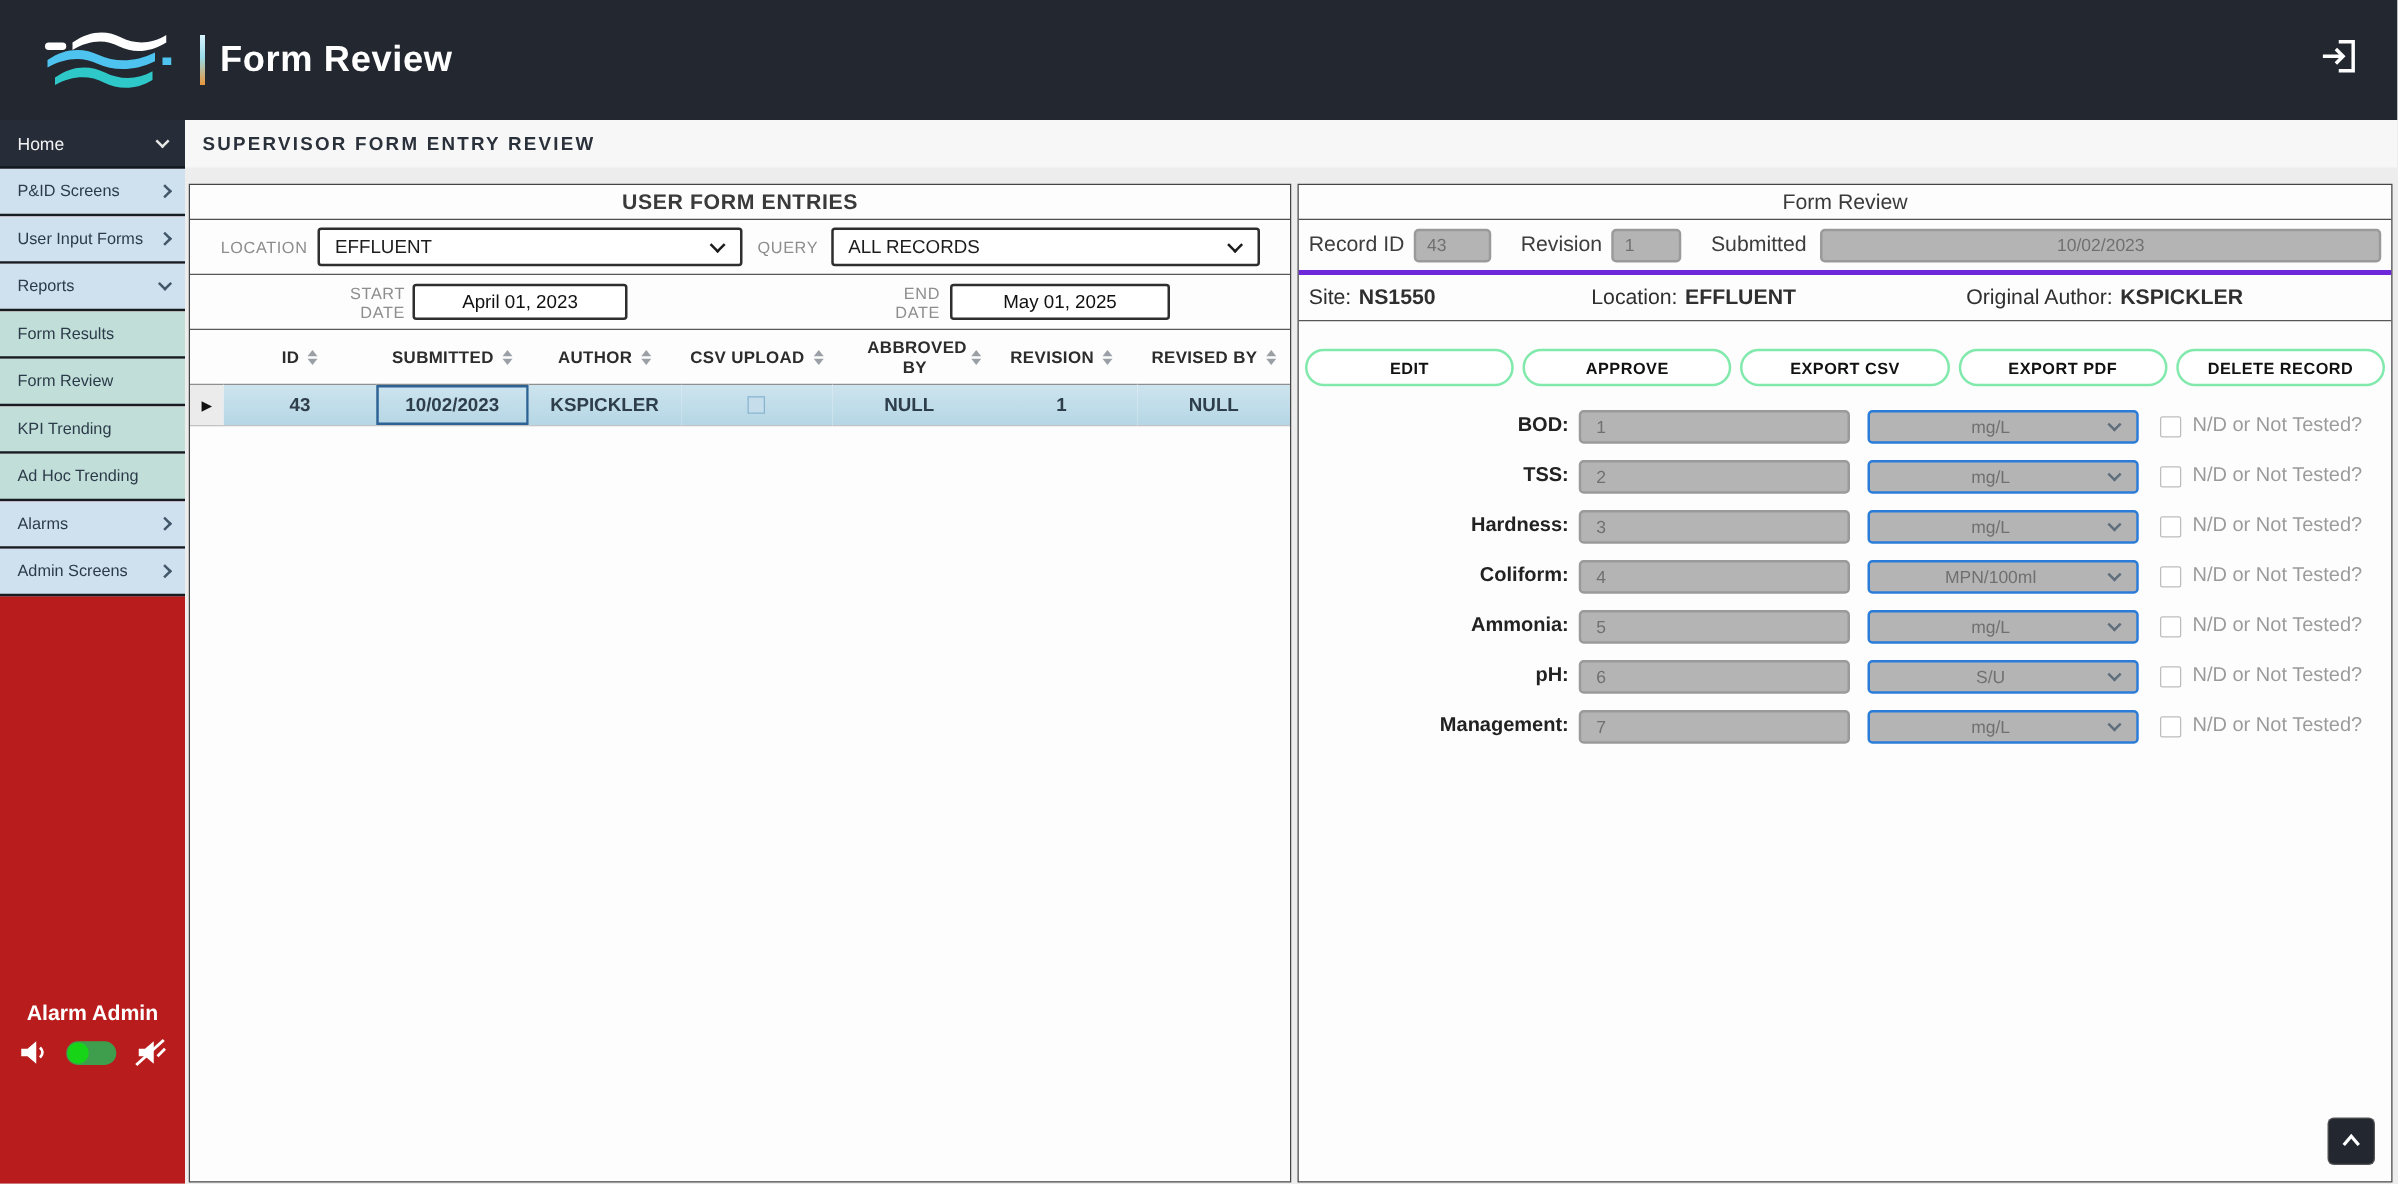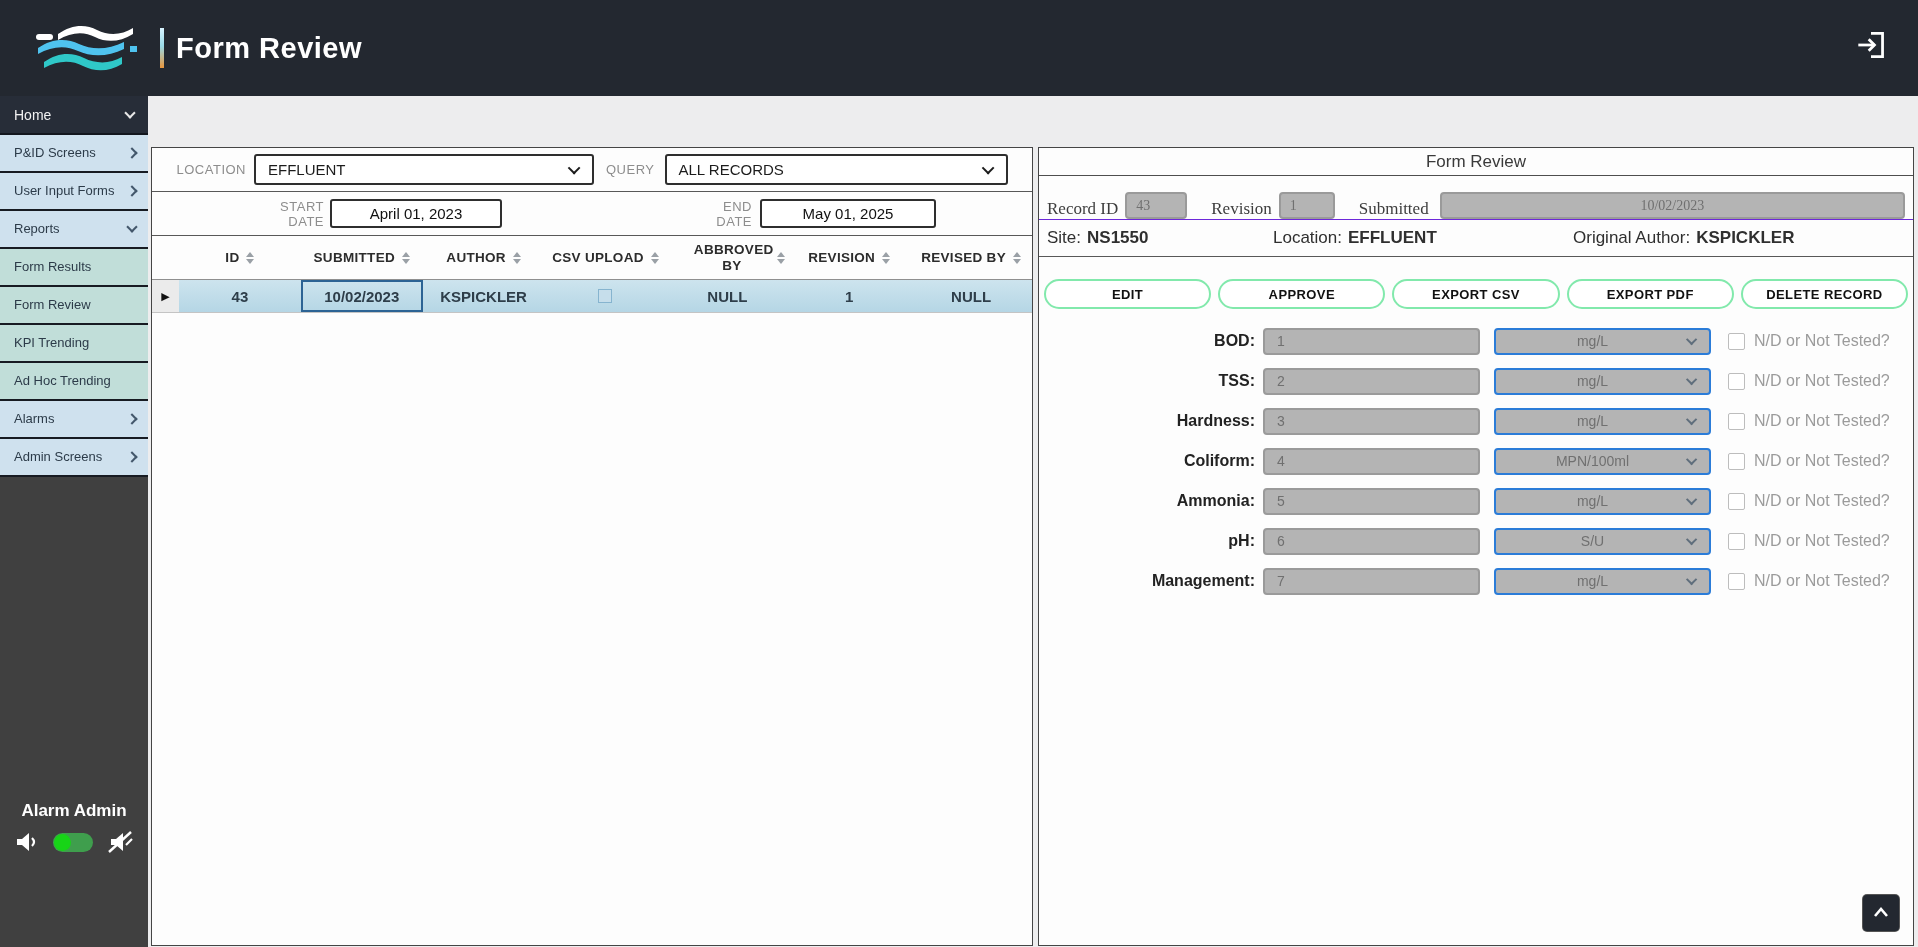"Home" aside { background: #404040 -> #b91c1c }
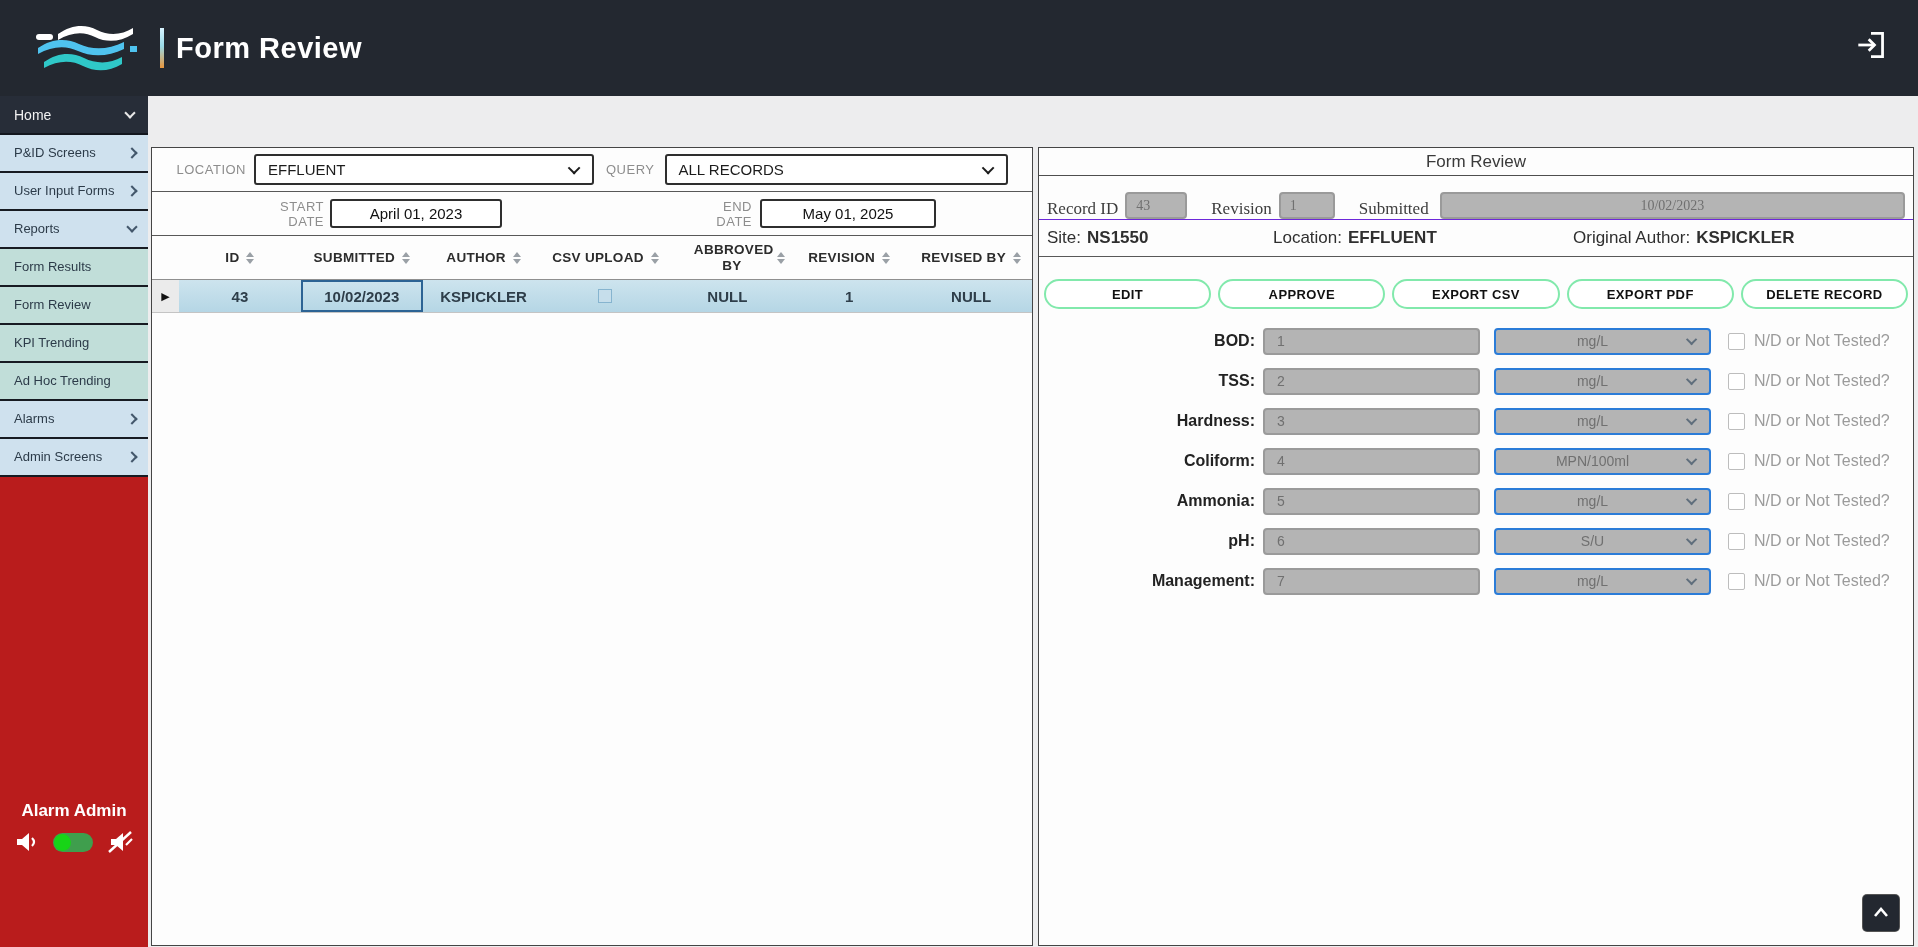"SUPERVISOR FORM ENTRY REVIEW" div.toolbar { html: none -> <div> <span>SUPERVISOR FORM ENTRY REVIEW</span> </div> }
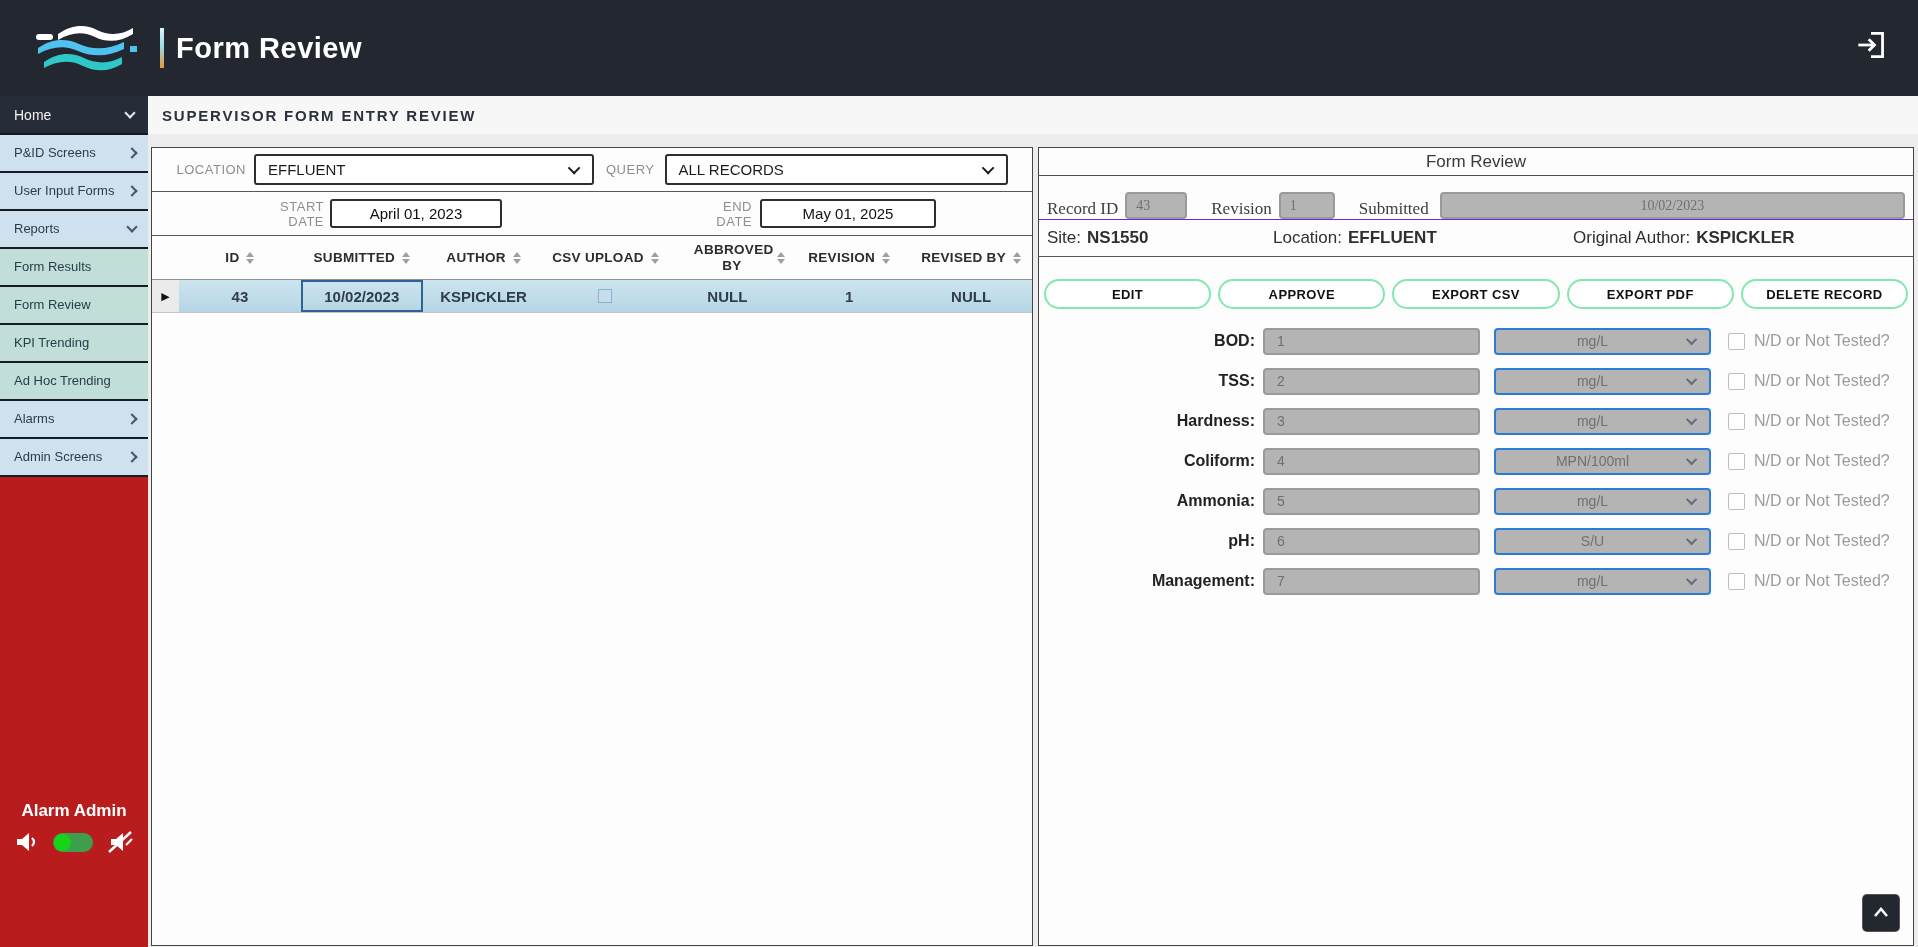"USER FORM ENTRIES" div.panel-title { html: none -> <div>USER FORM ENTRIES</div> }
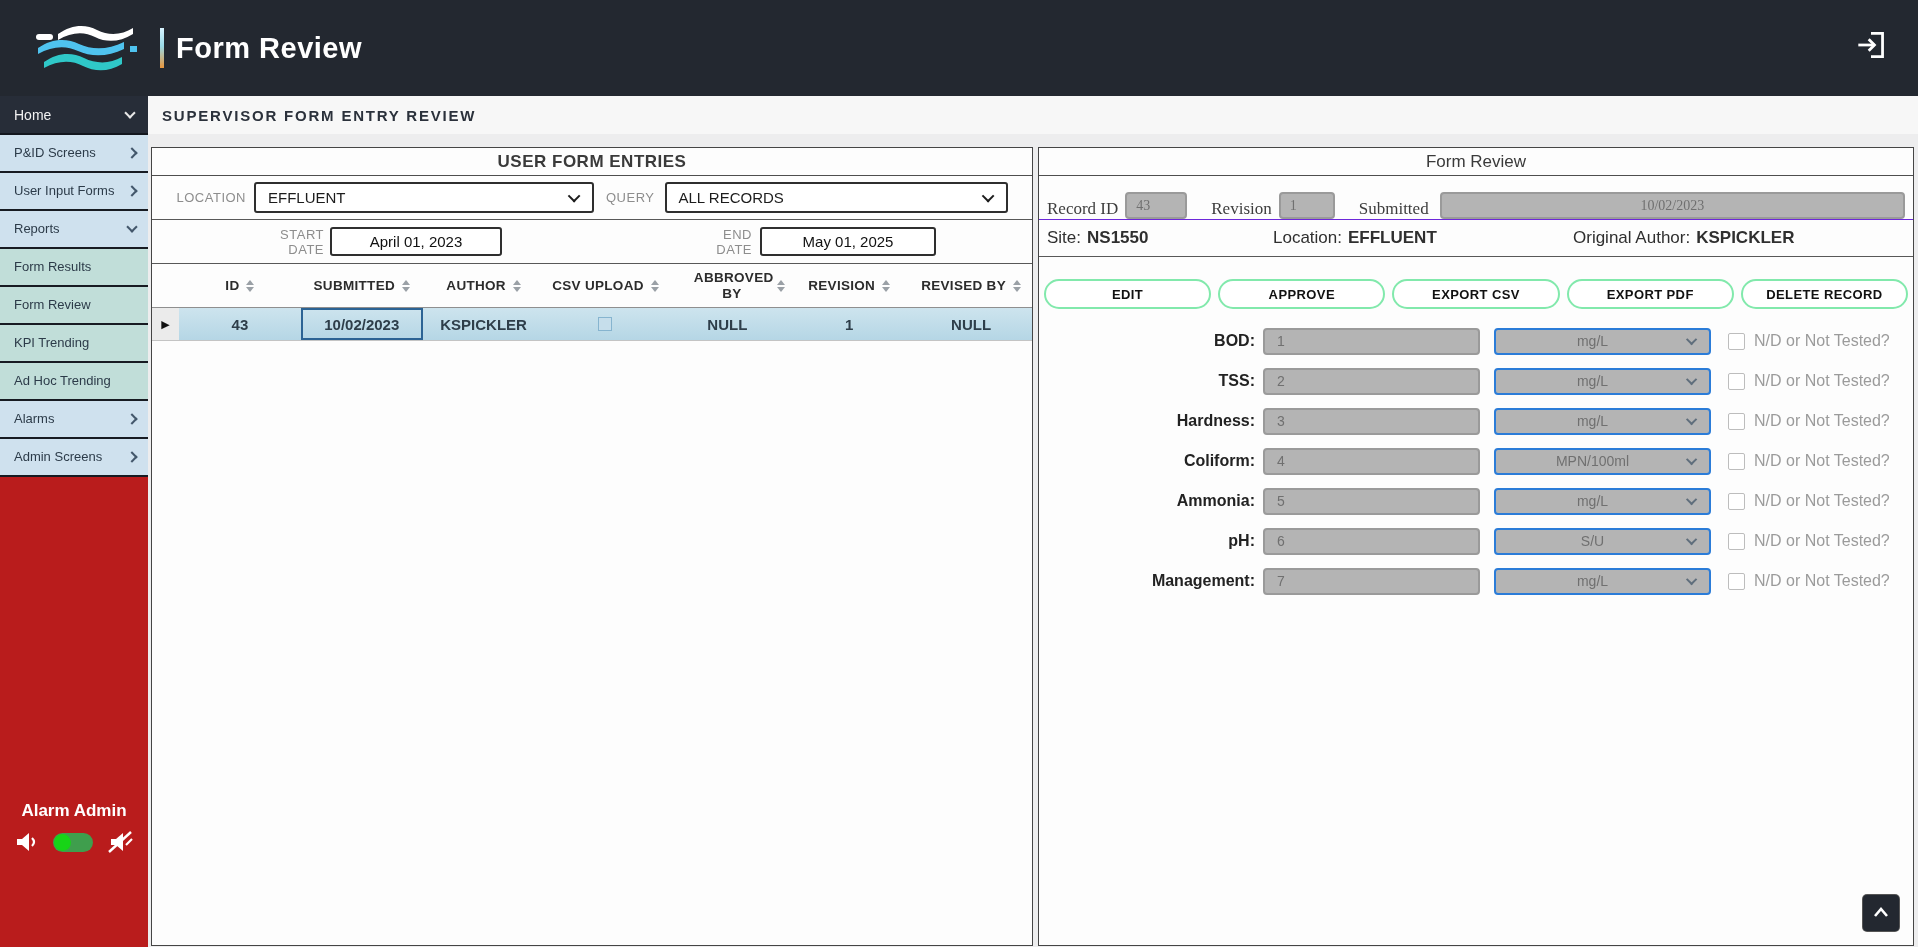"Record ID" .record-row { align-items: flex-end -> center; border-bottom: 1px solid #6d28d9 -> 4px solid #6d28d9; font-family: Liberation Serif, serif -> none }
